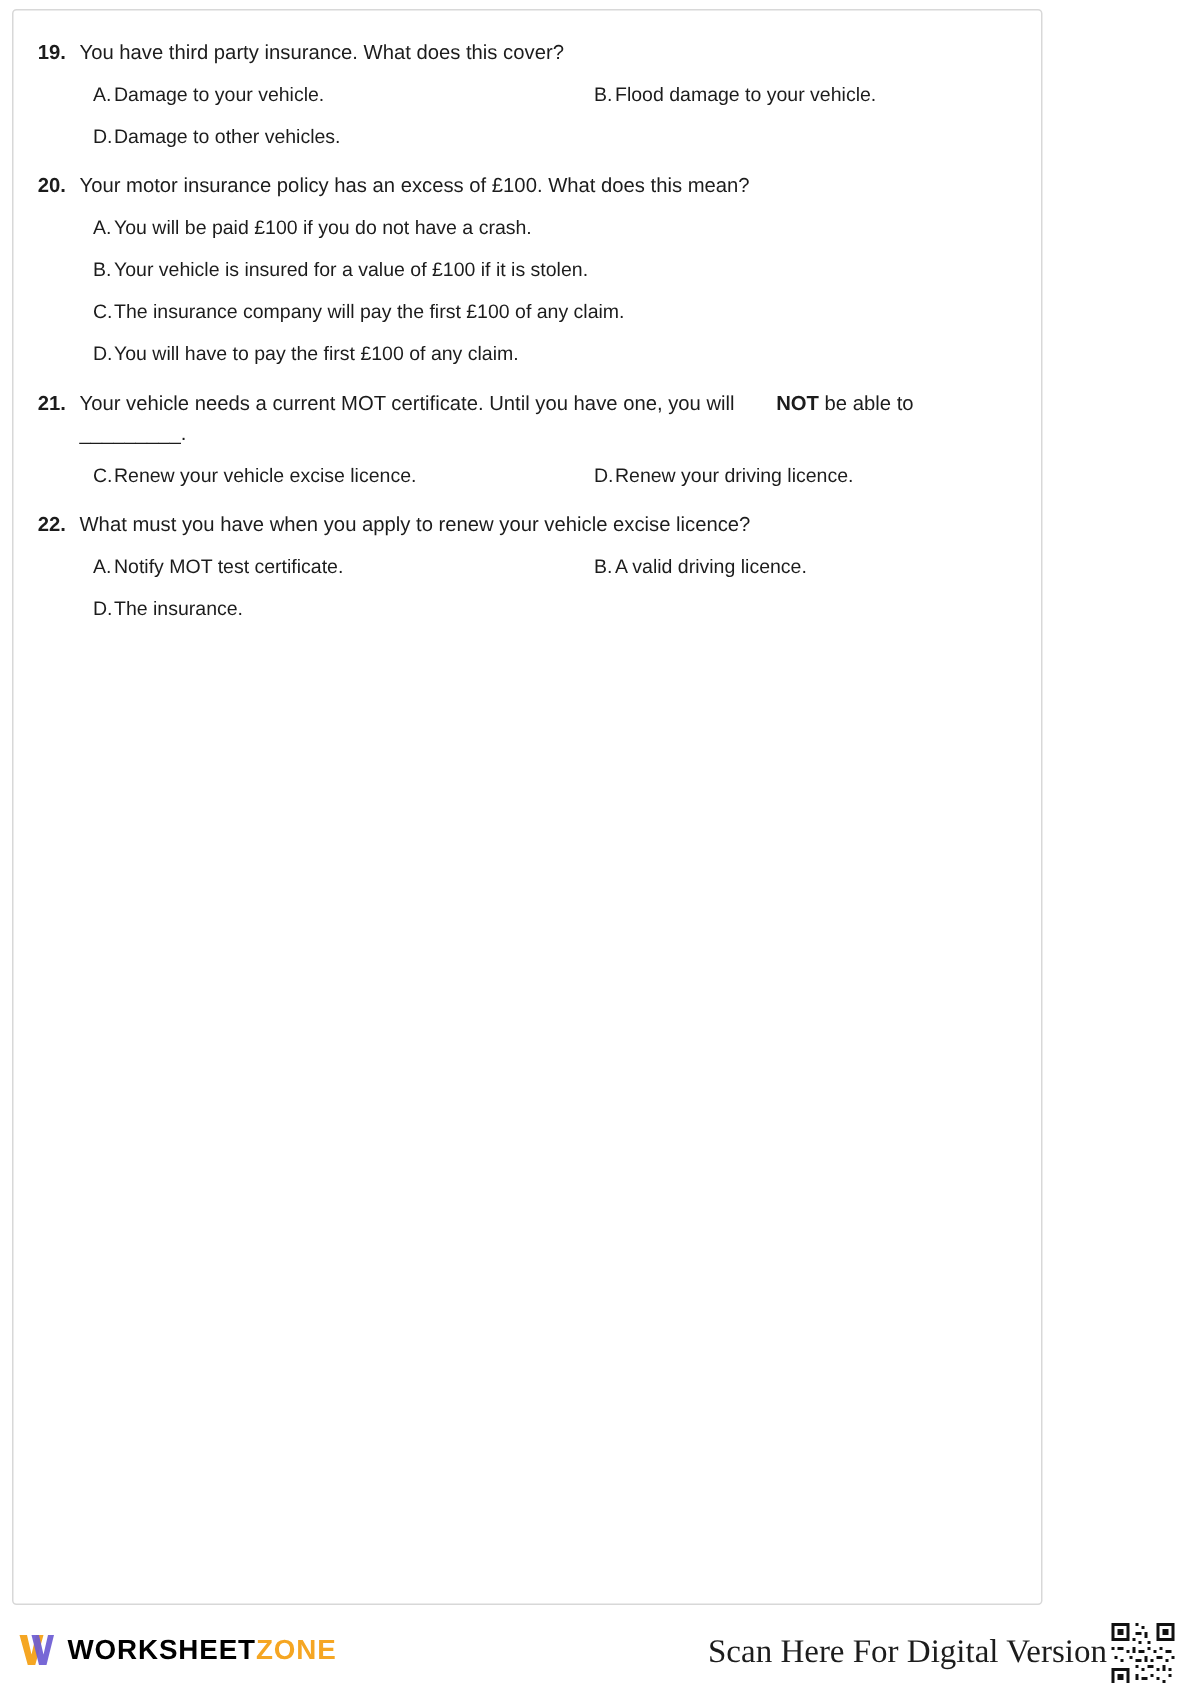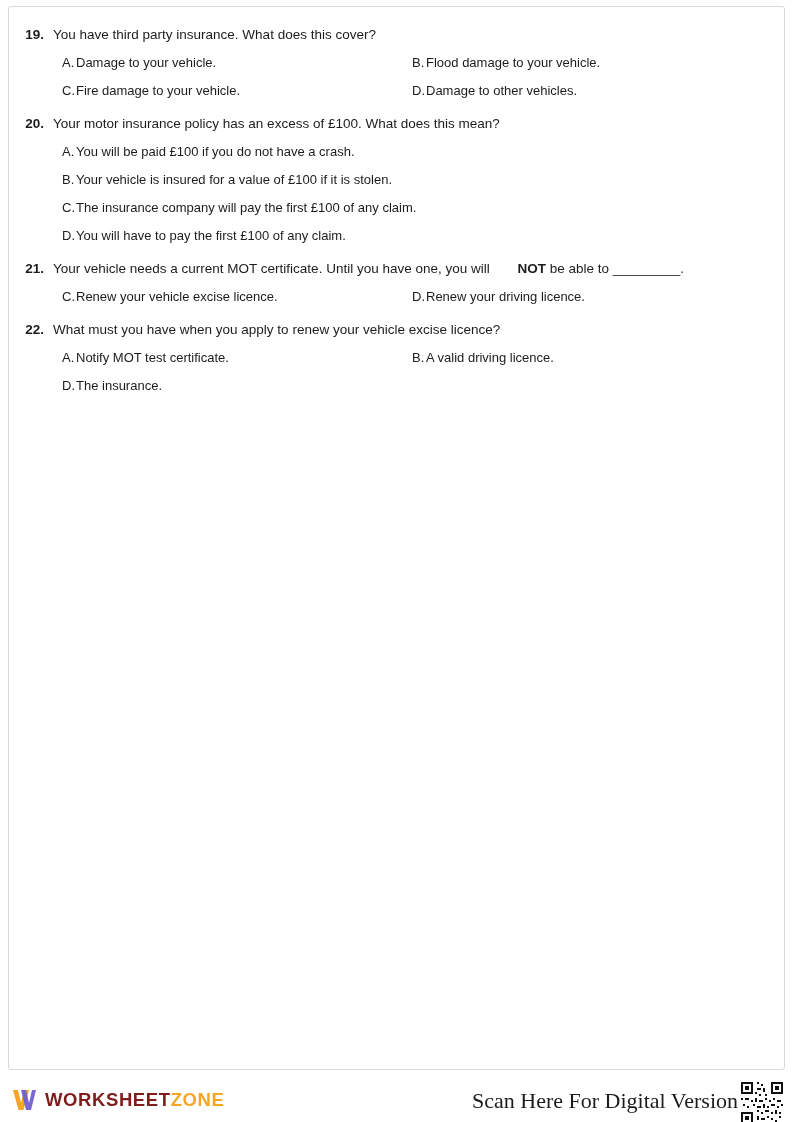"19." .page { width: 777px -> 687px }
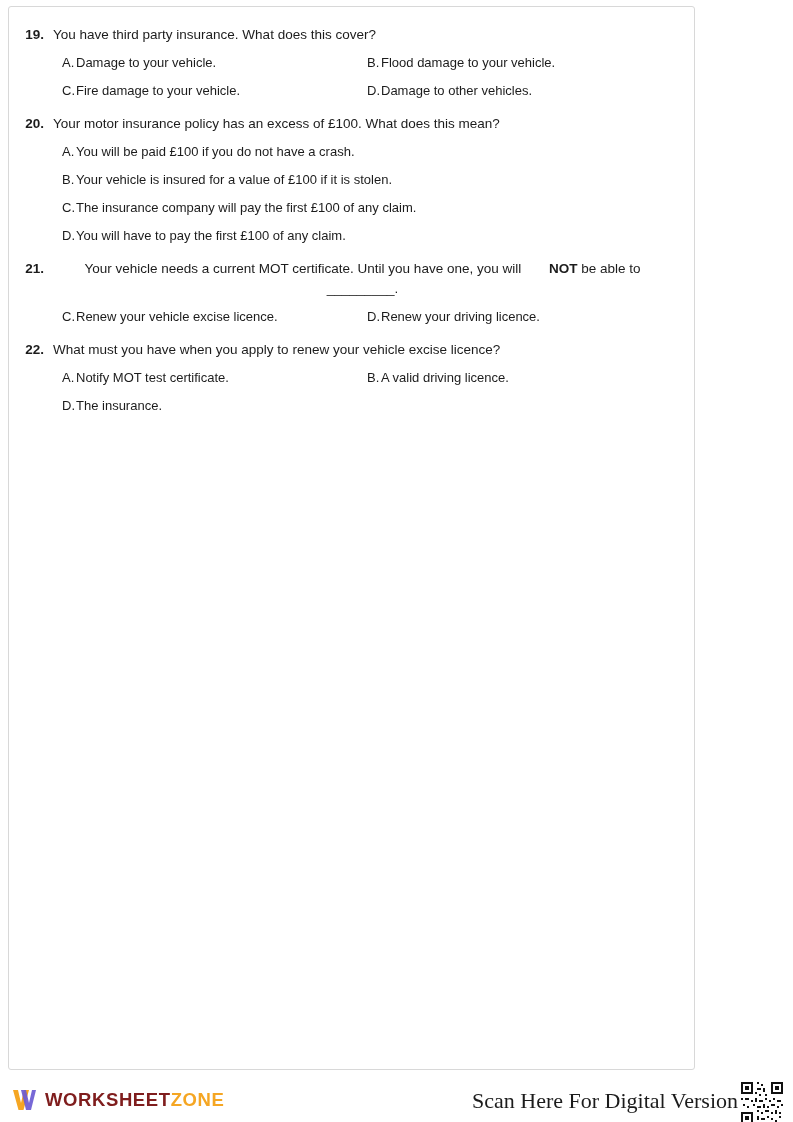"You have third party insurance." .q-text { text-align: center -> none }
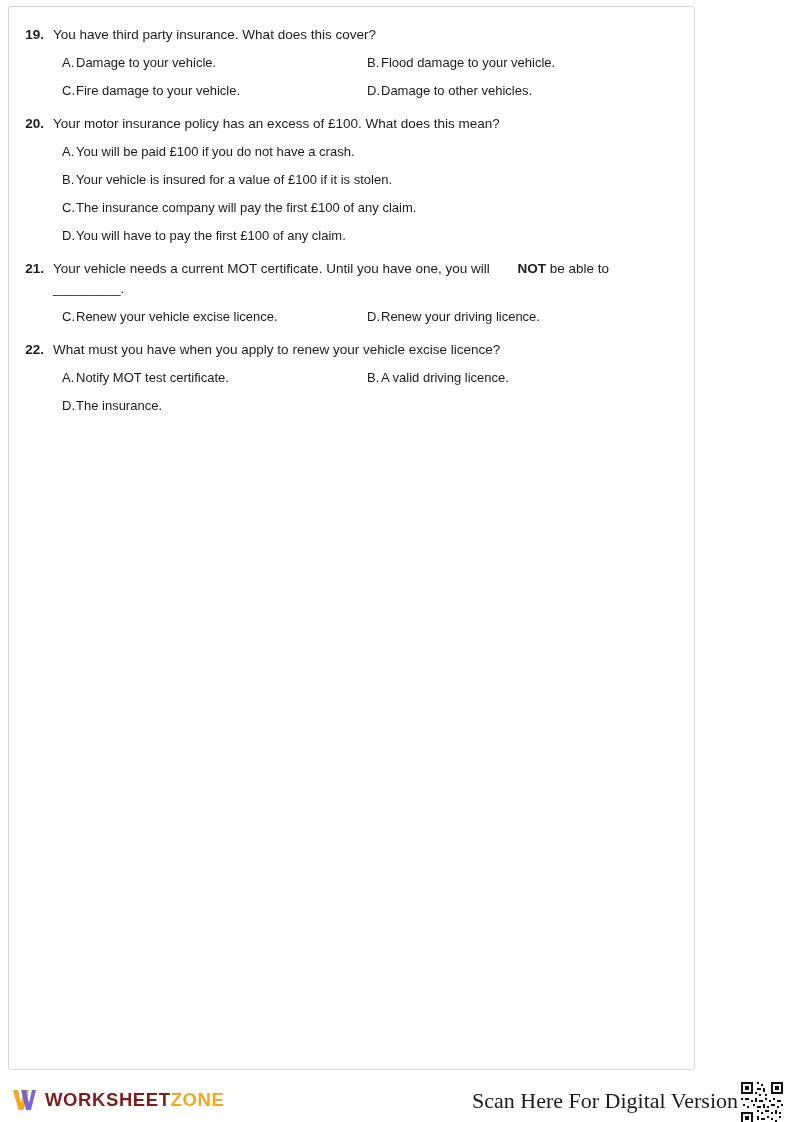"A. Damage to your vehicle." .opt-row { gap: none -> 29px }
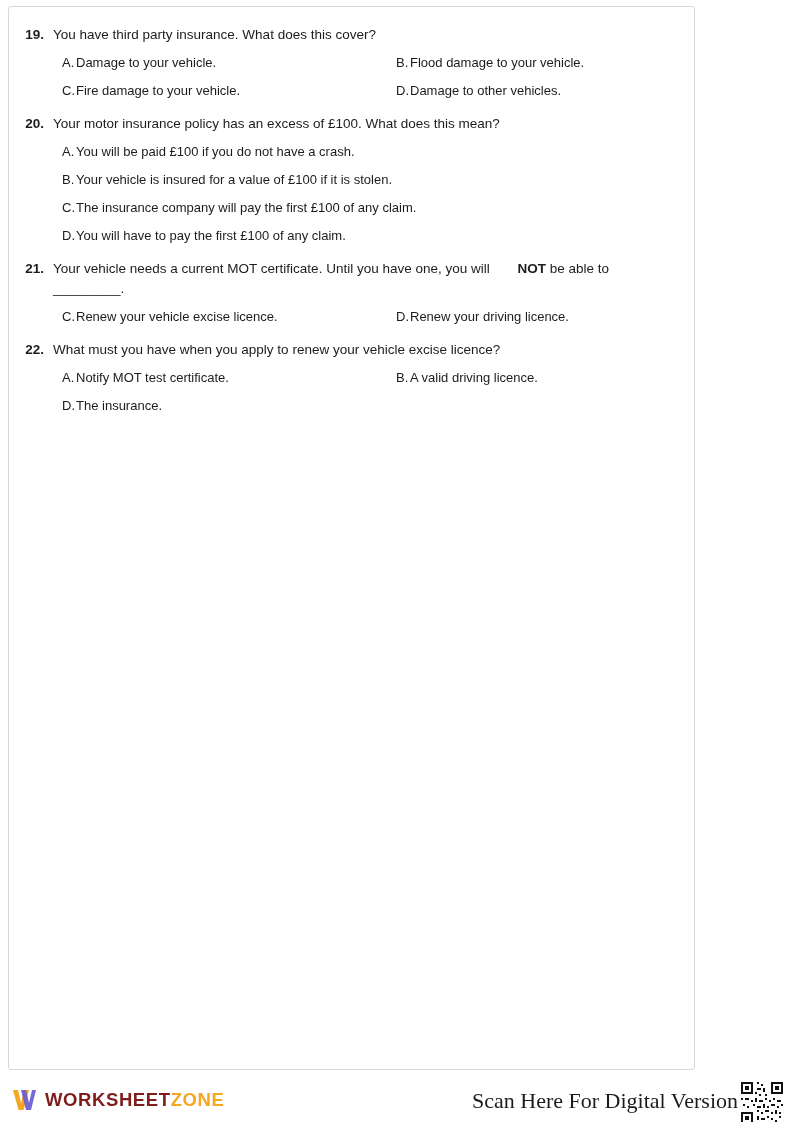"C. Fire damage to your" div.opt { html: <div><span>C. </span><span>Fire damage to your vehicle.</span></div> -> none }
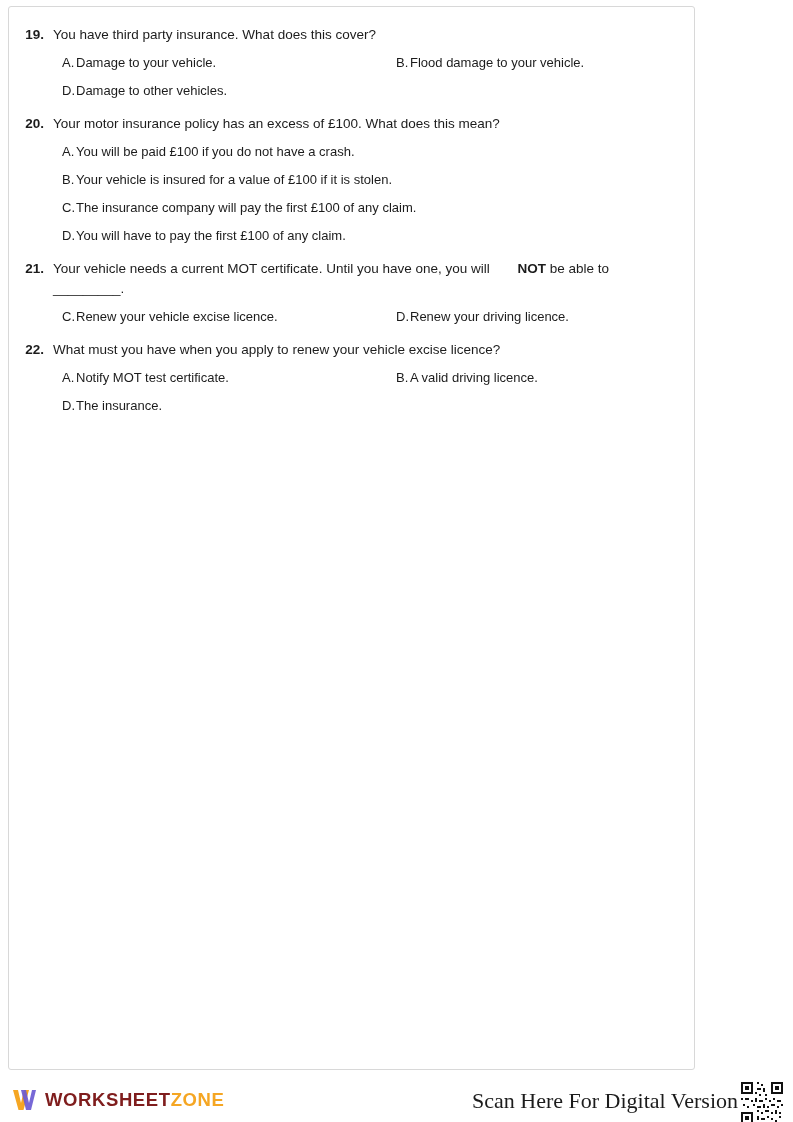"WORKSHEET" .brand-text .w1 { color: #7f1d1d -> #000000 }
